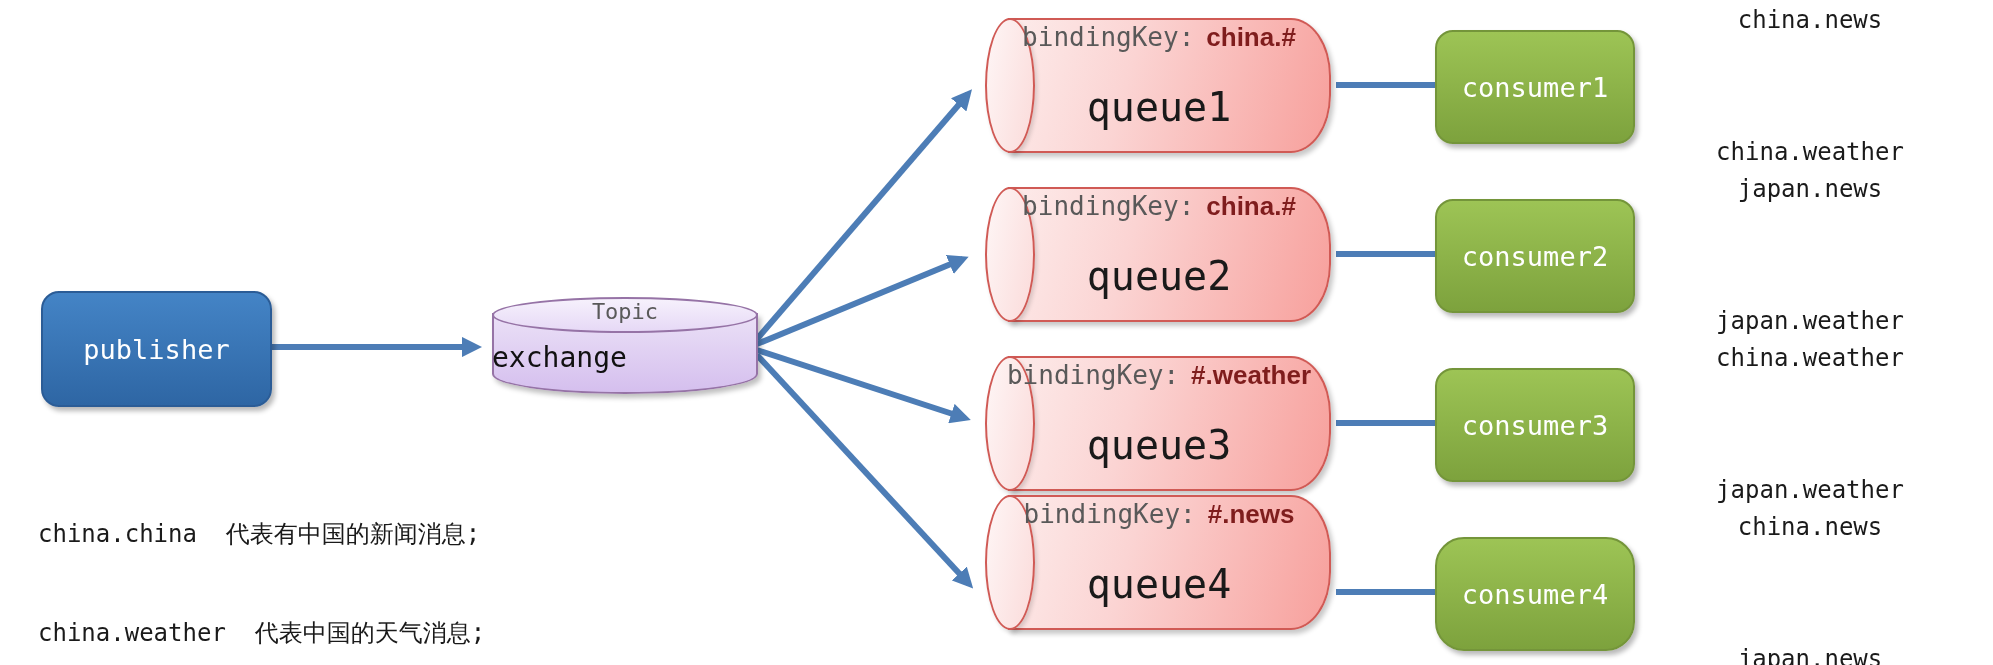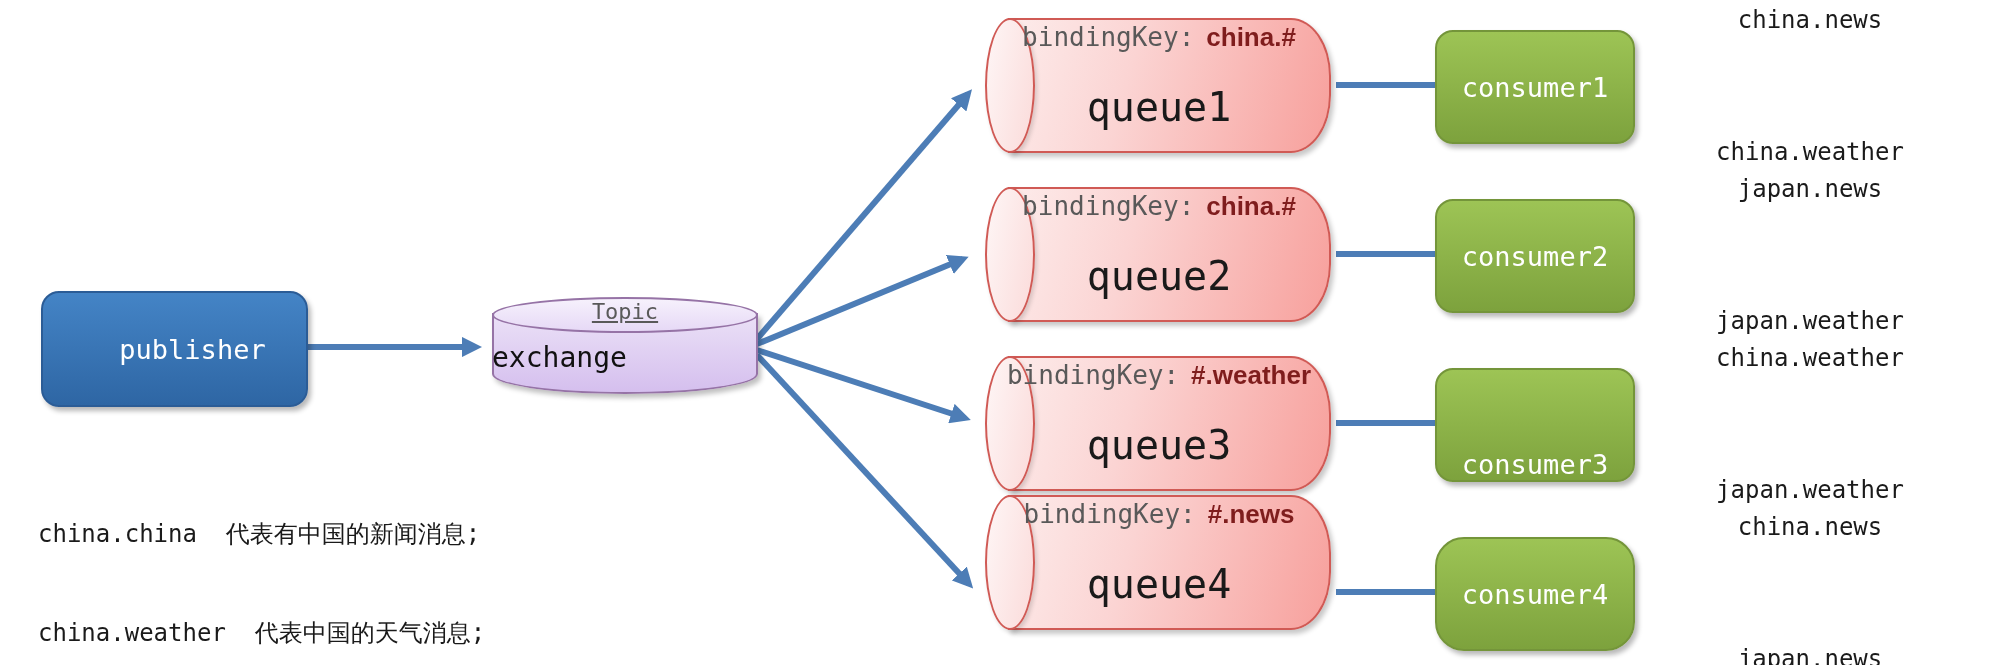"Topic" .exch-type { text-decoration: underline -> none }
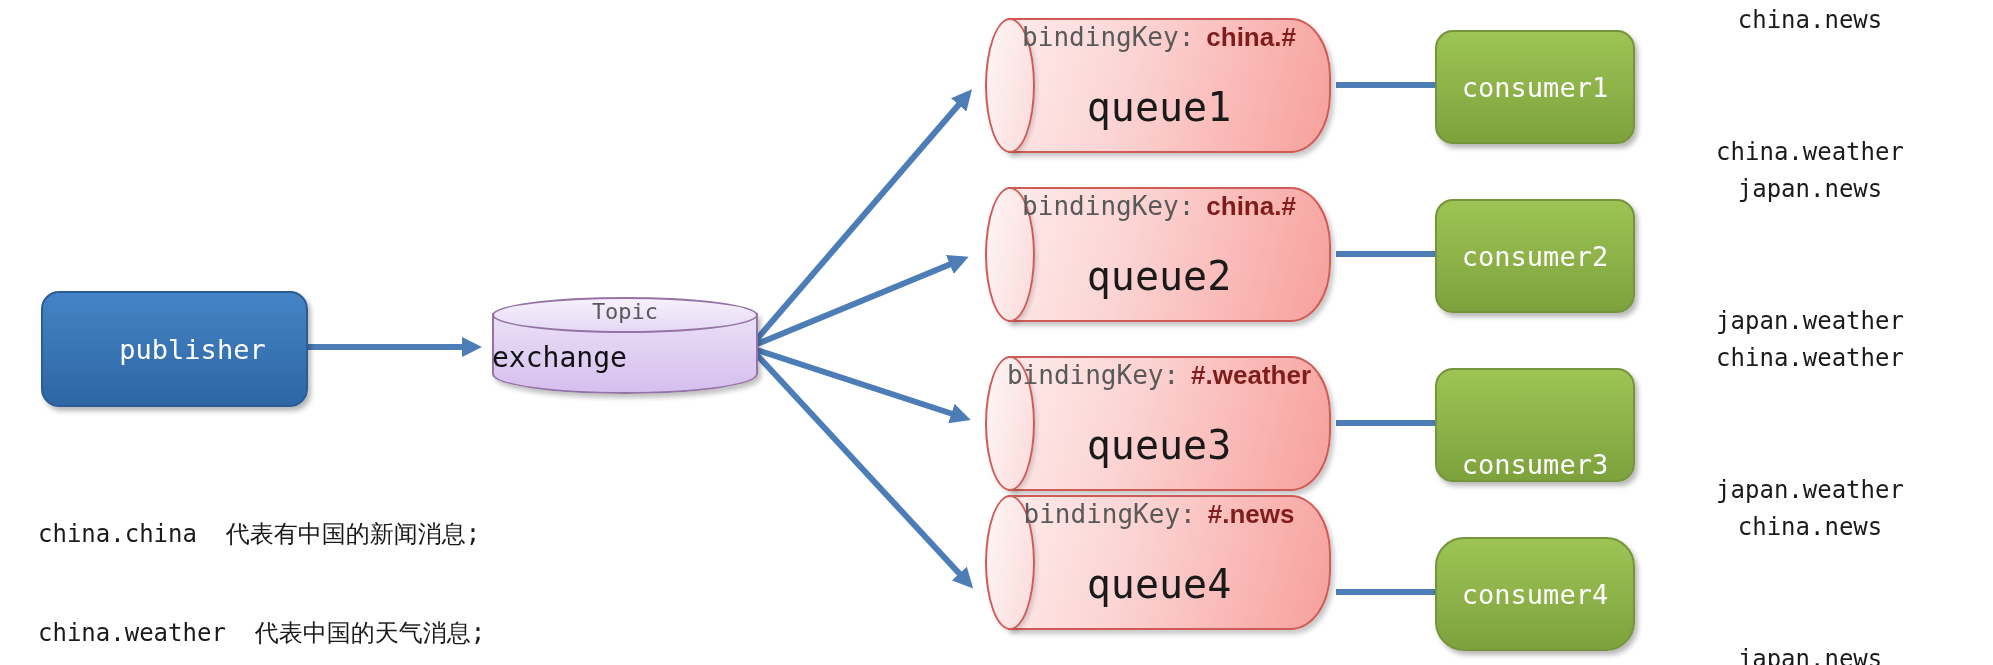"publisher" .publisher { padding-left: 36px -> none }
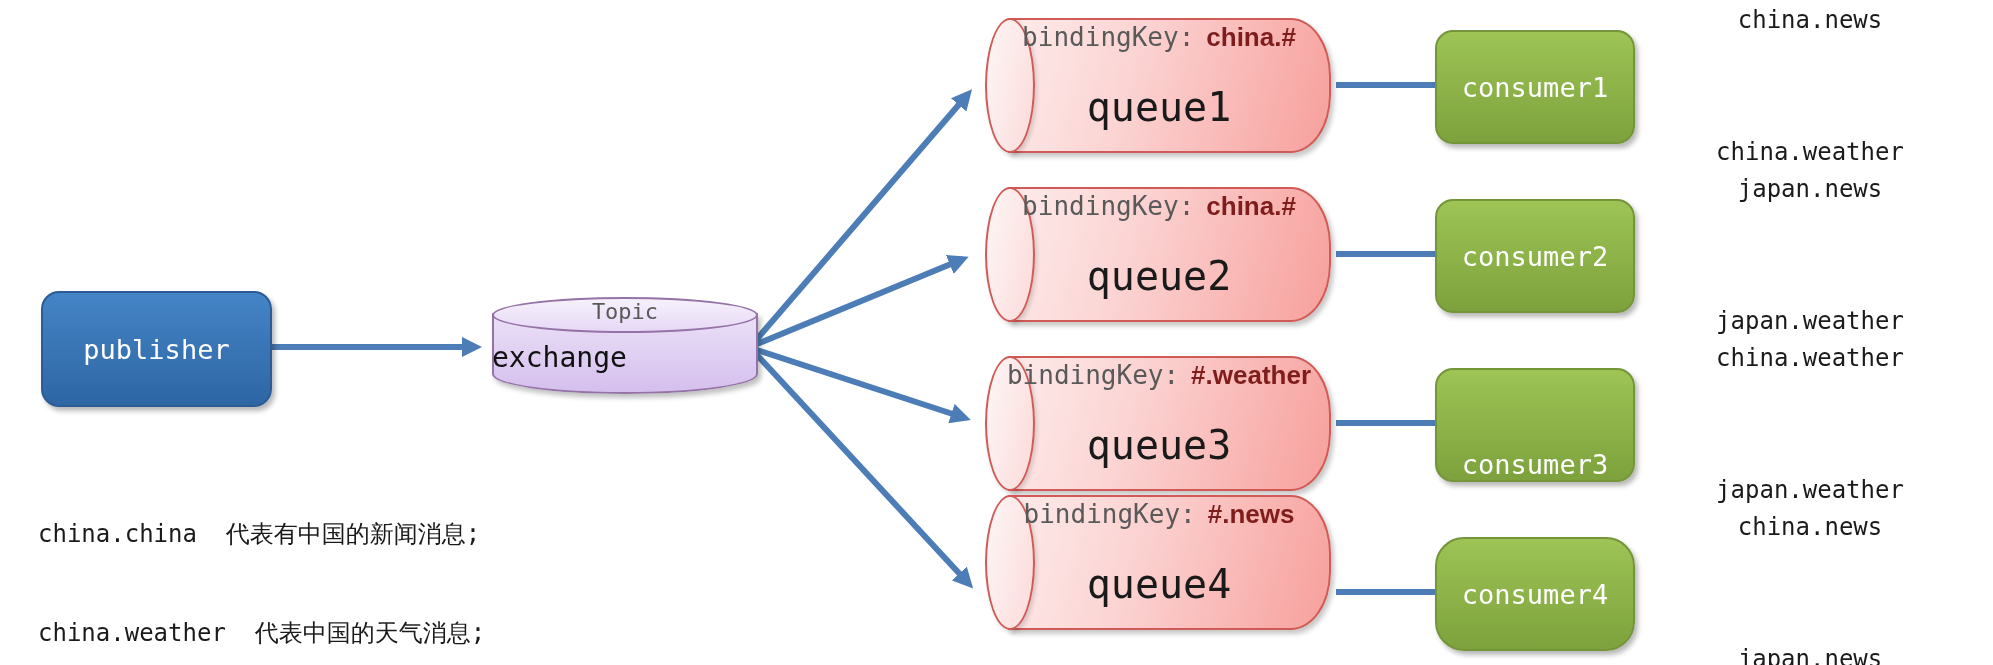"consumer3" .crow3 { align-items: flex-end -> none }
